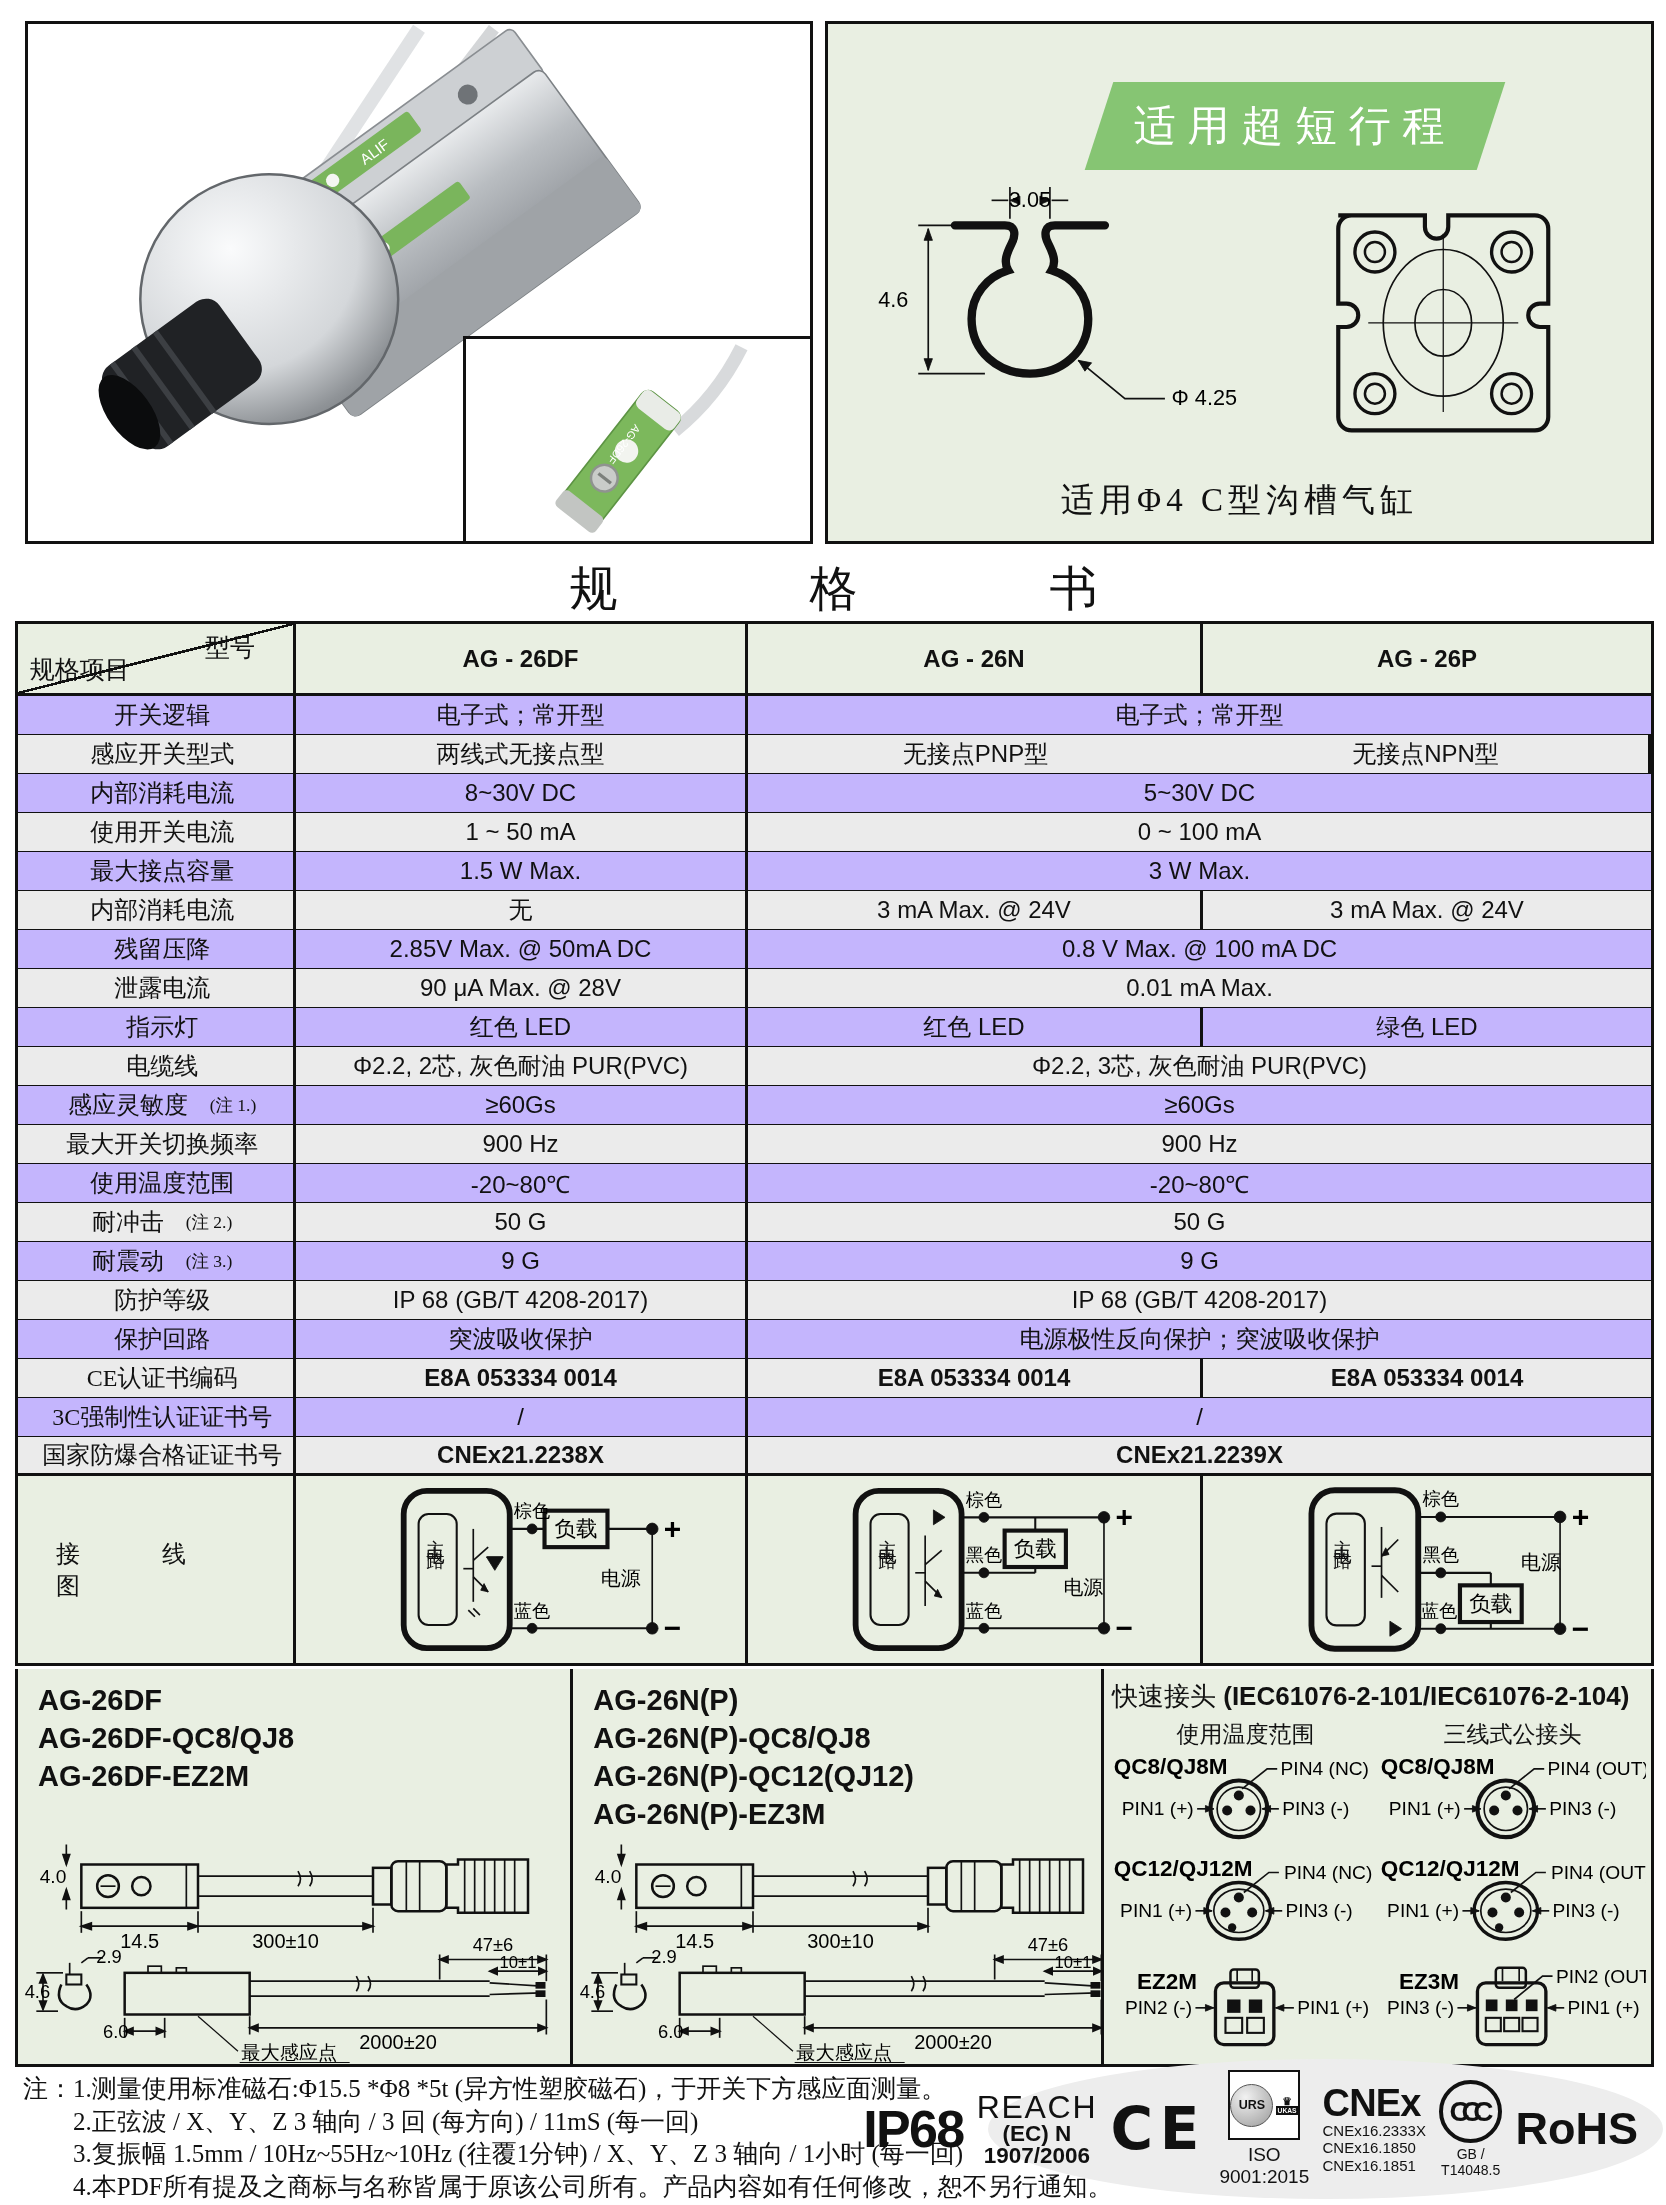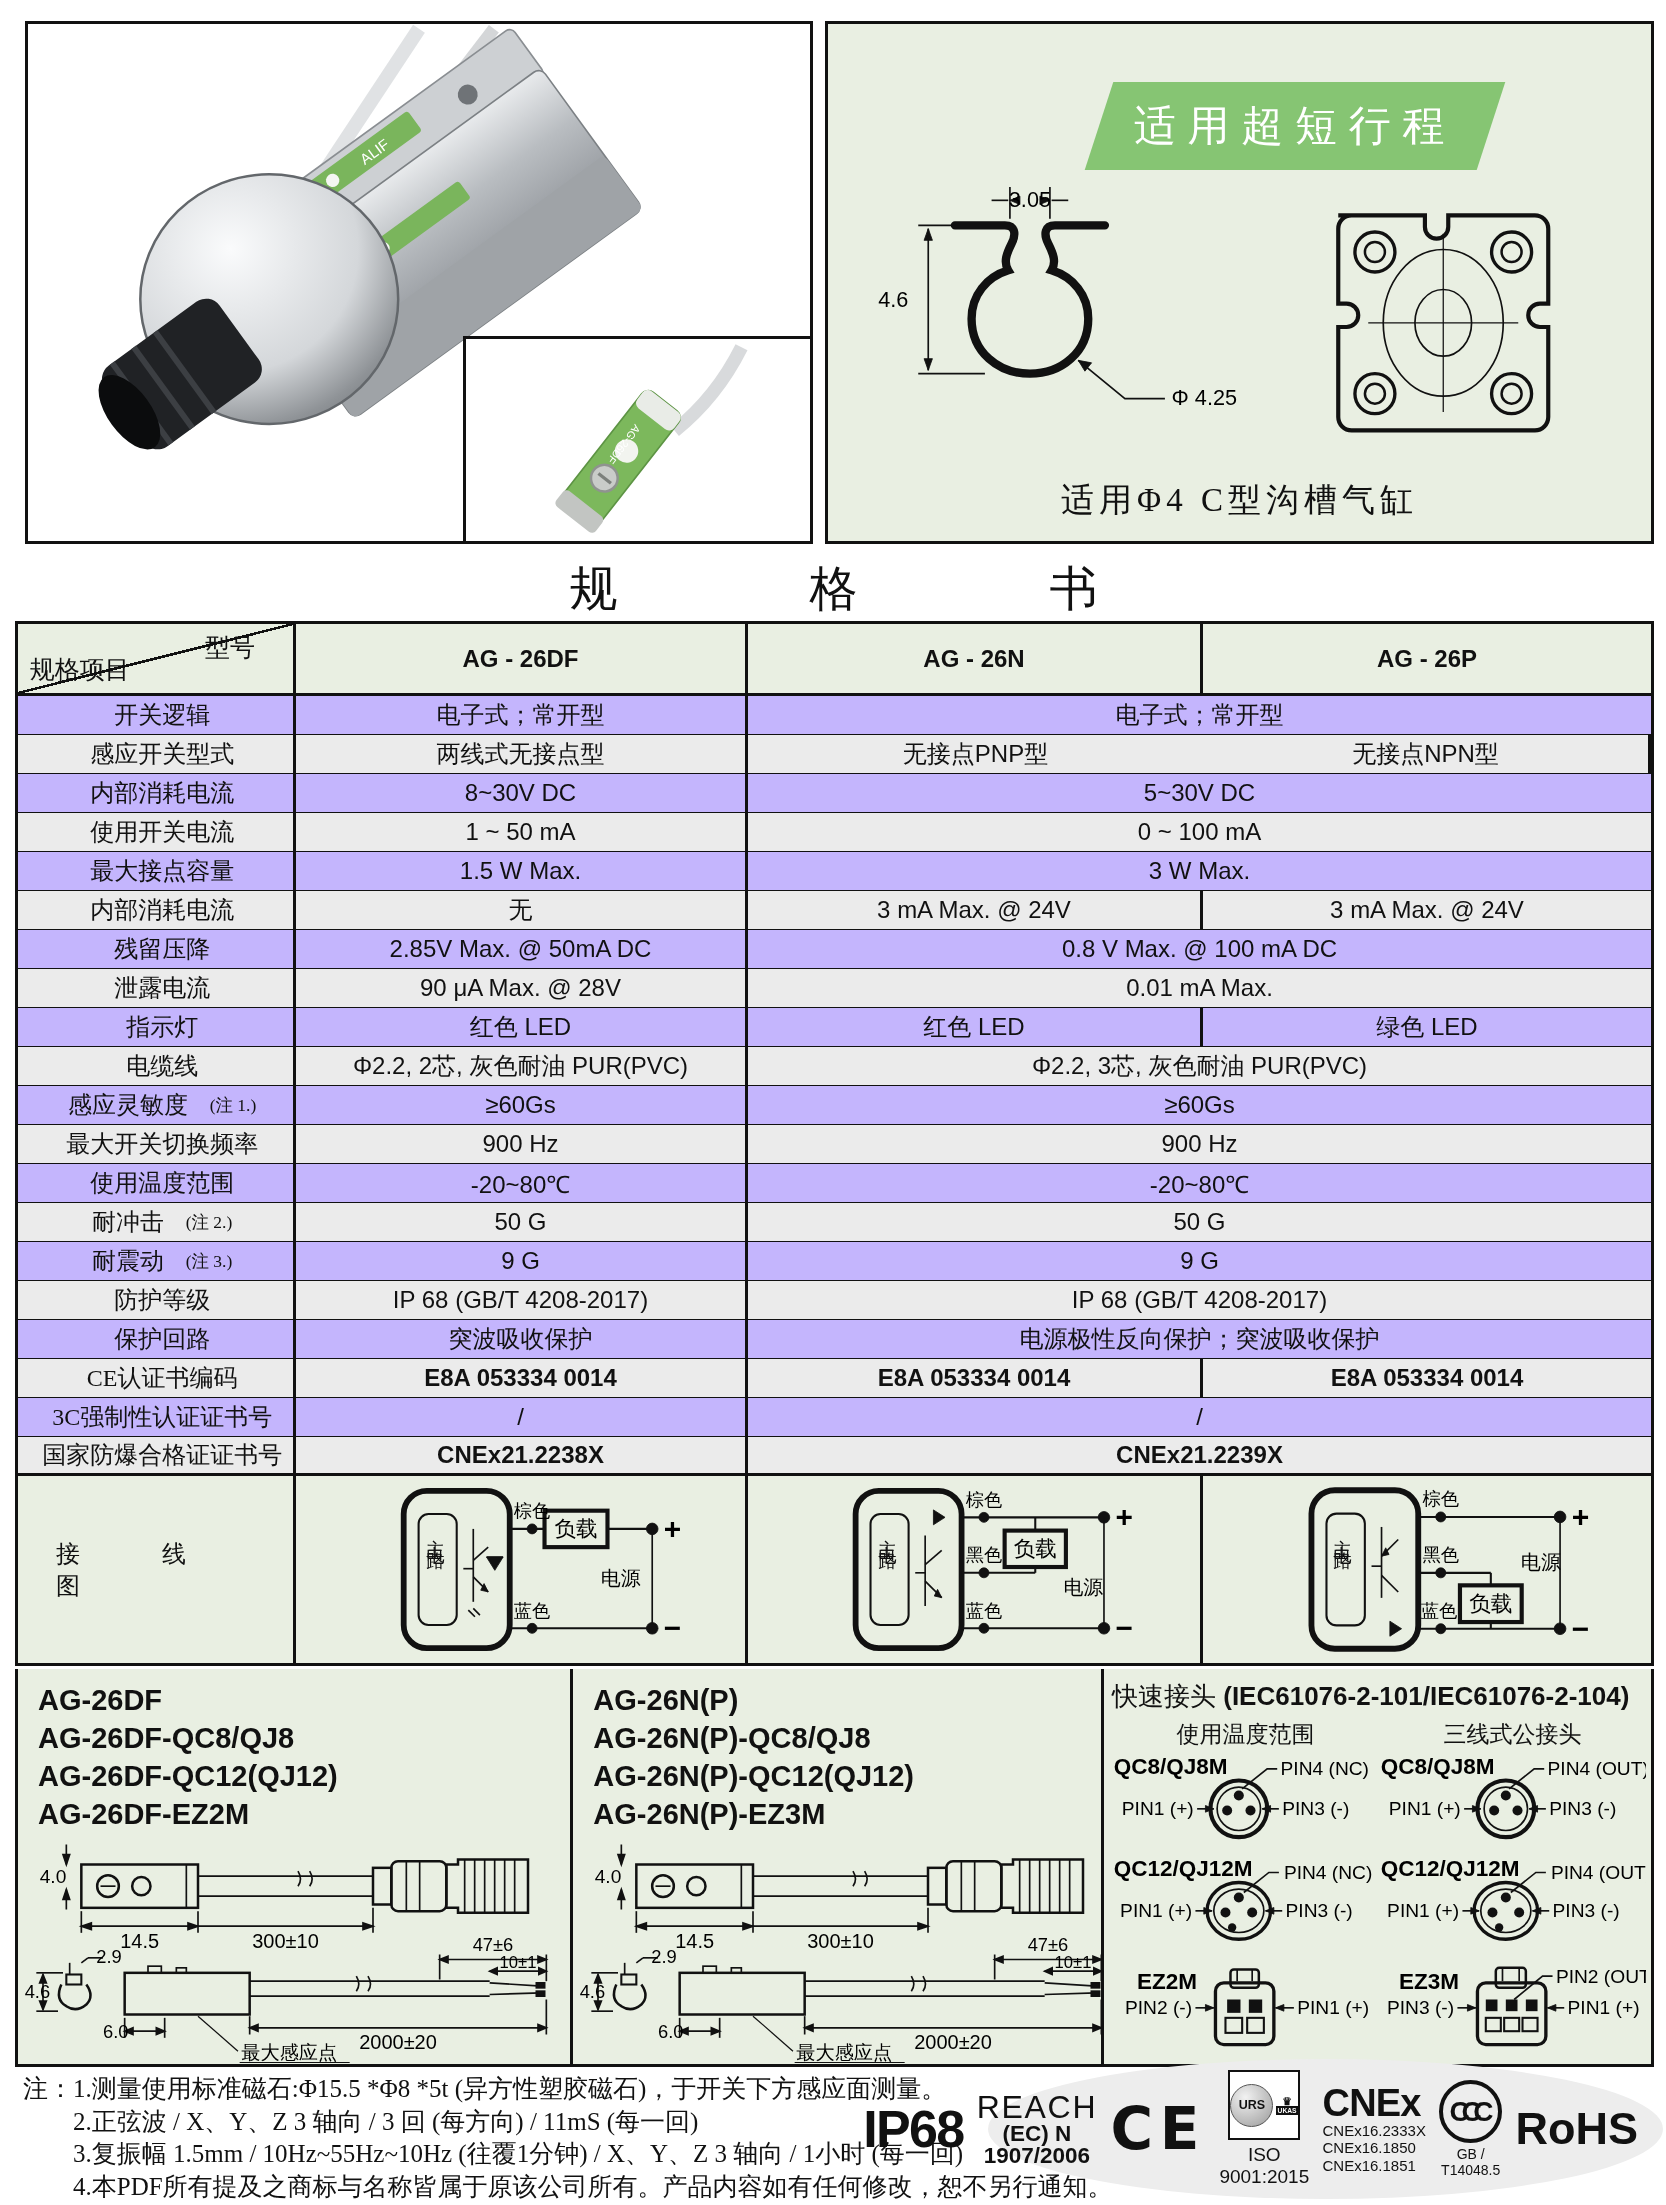"AG-26DF-QC12(QJ12)" div { html: <div>AG-26DF-QC12(QJ12)</div> -> none }
